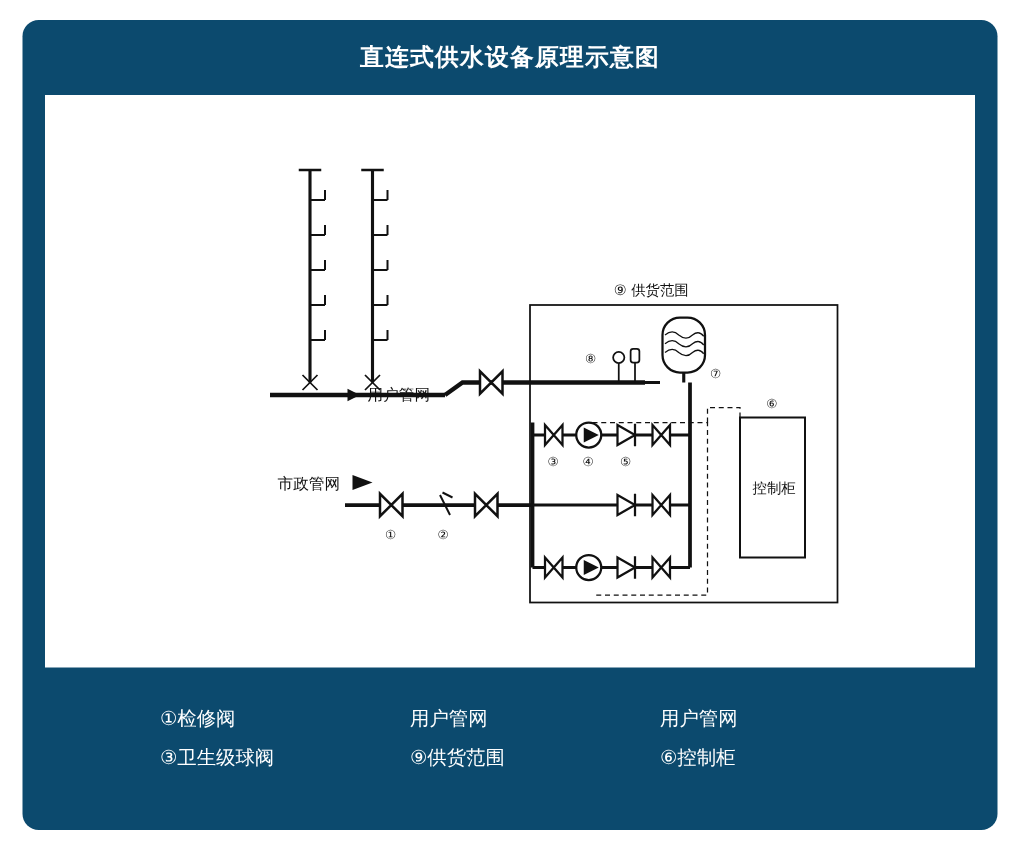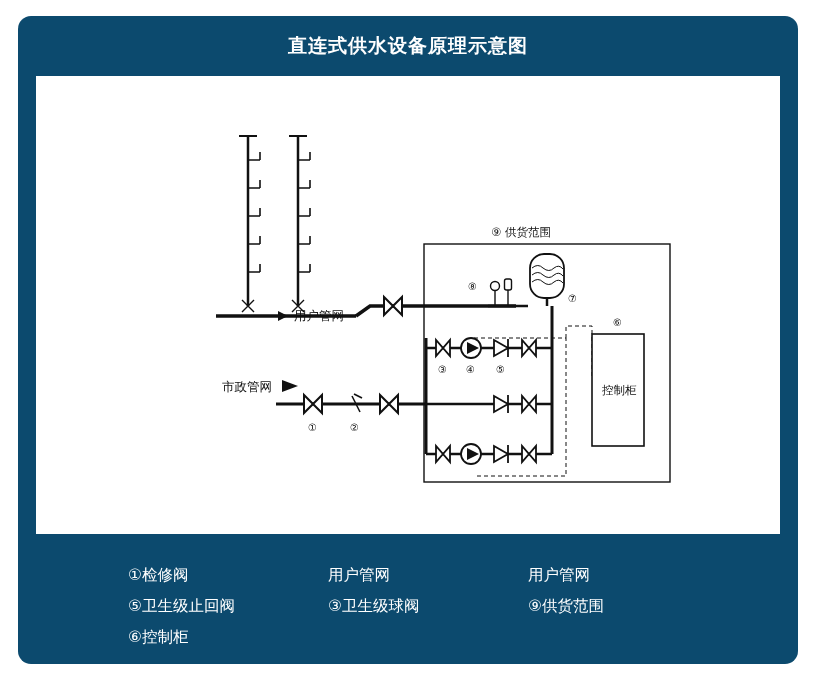"⑤卫生级止回阀" div.legend-item { html: <div>⑤卫生级止回阀</div> -> none }
